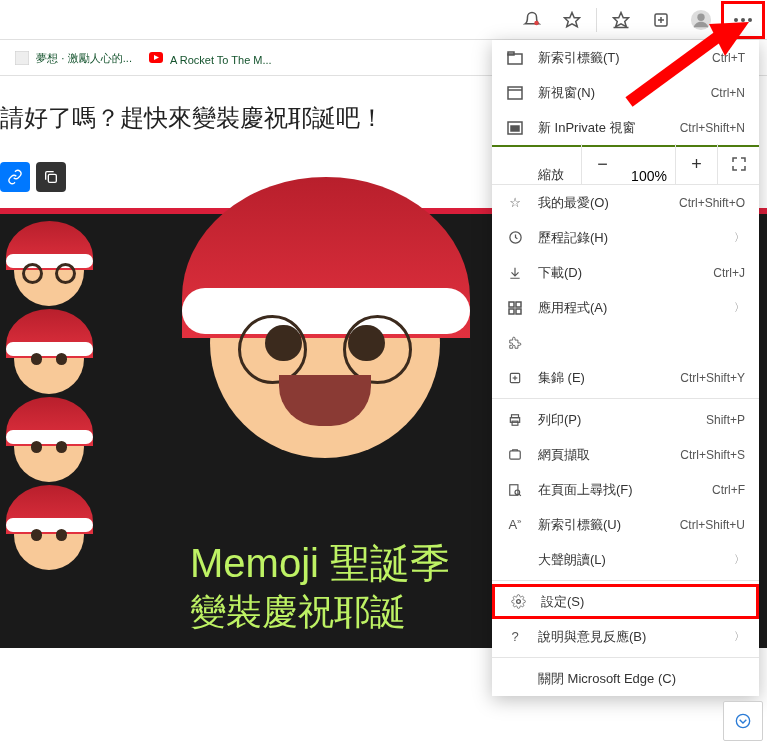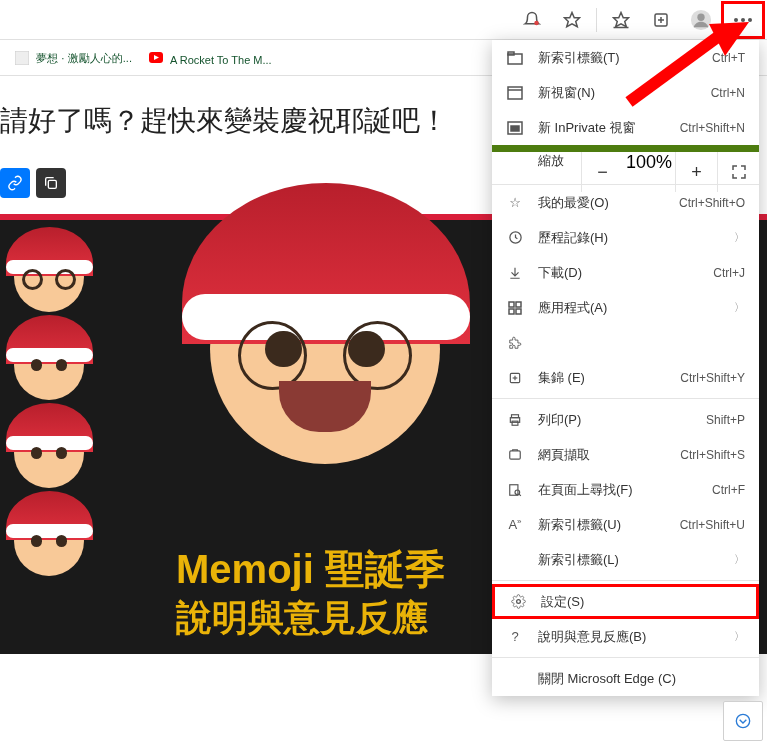"請好了嗎？趕快來變裝慶祝耶誕吧！" .headline { font-size: 28px -> 24px }
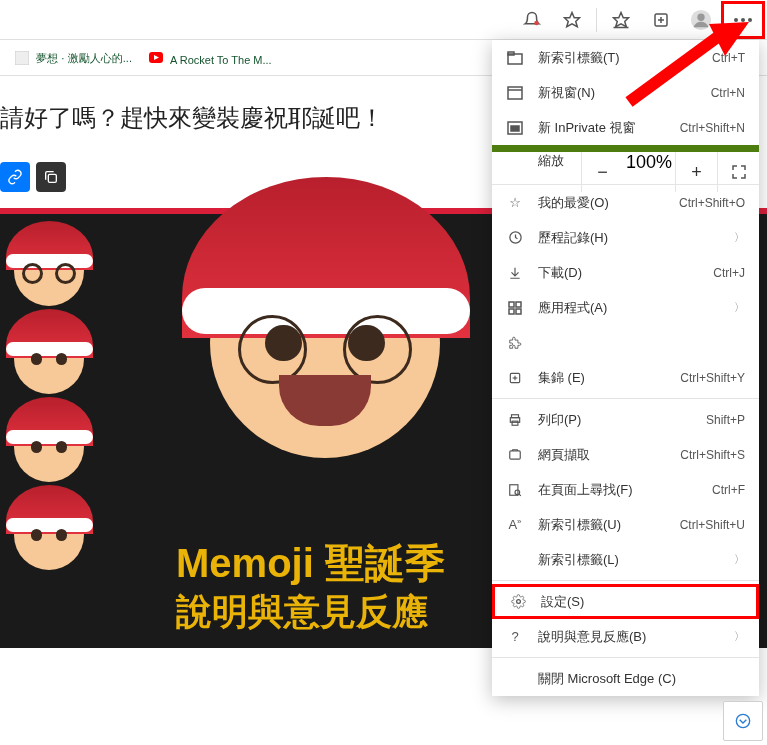"縮放" .zoom-row { align-items: flex-start -> flex-end; border-top: 7px solid #4d7c0f -> 2px solid #4d7c0f }
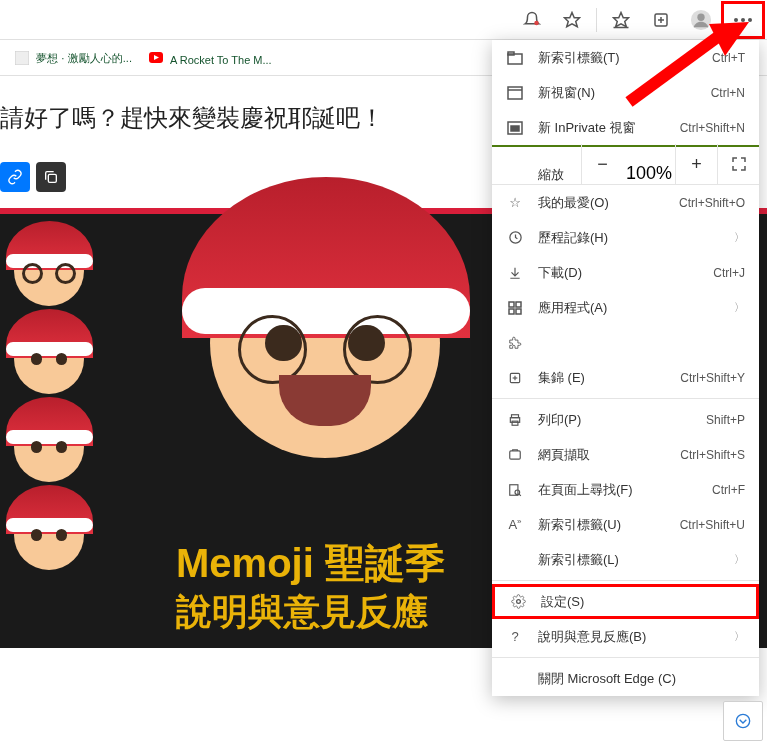"100%" .zoom-val { font-size: 18px -> 14px }
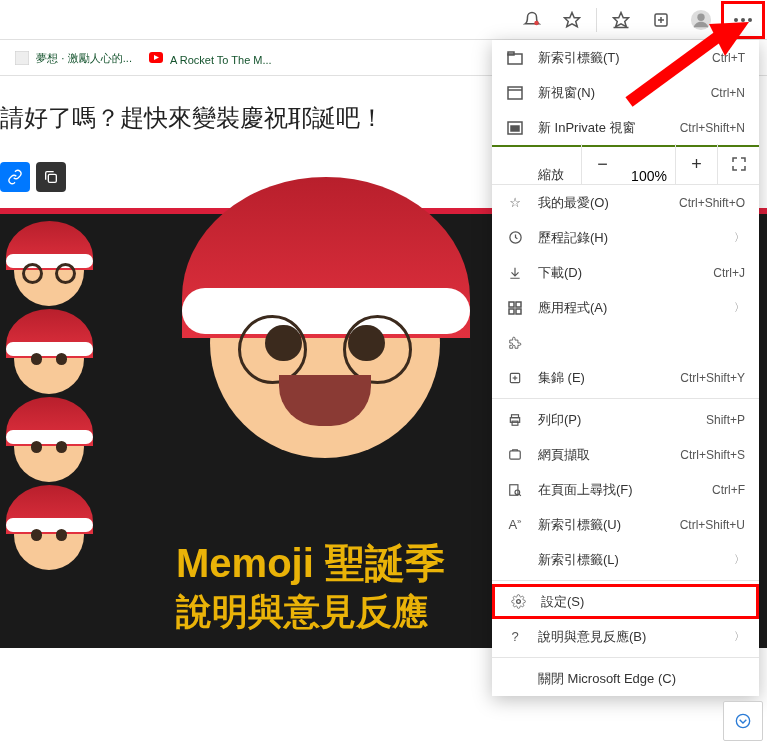"Memoji 聖誕季" .hero-text { color: #eab308 -> #bef264; font-weight: 700 -> 400; left: 176px -> 190px }
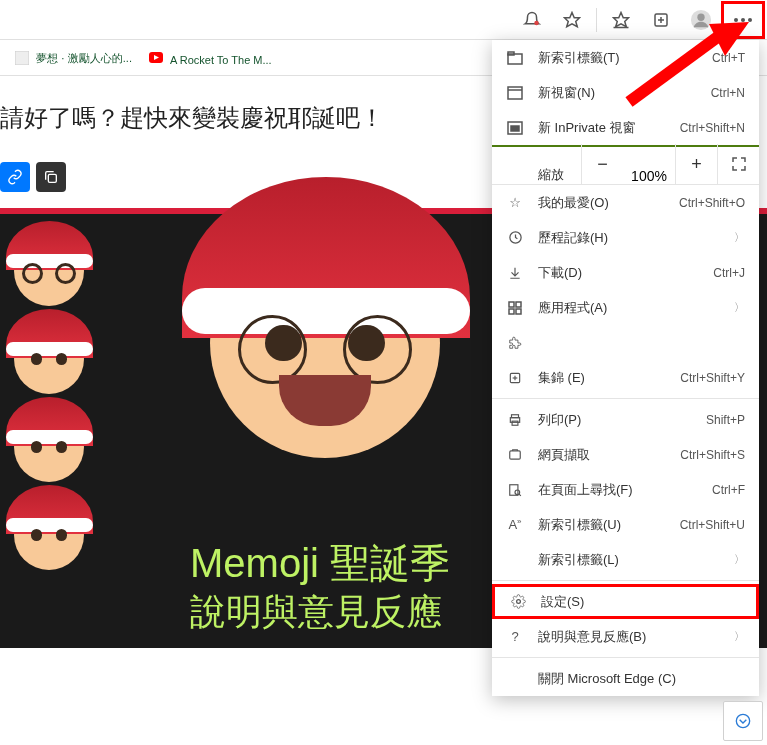"新索引標籤(L)" span.menu-label { text: 新索引標籤 -> 大聲朗讀 }
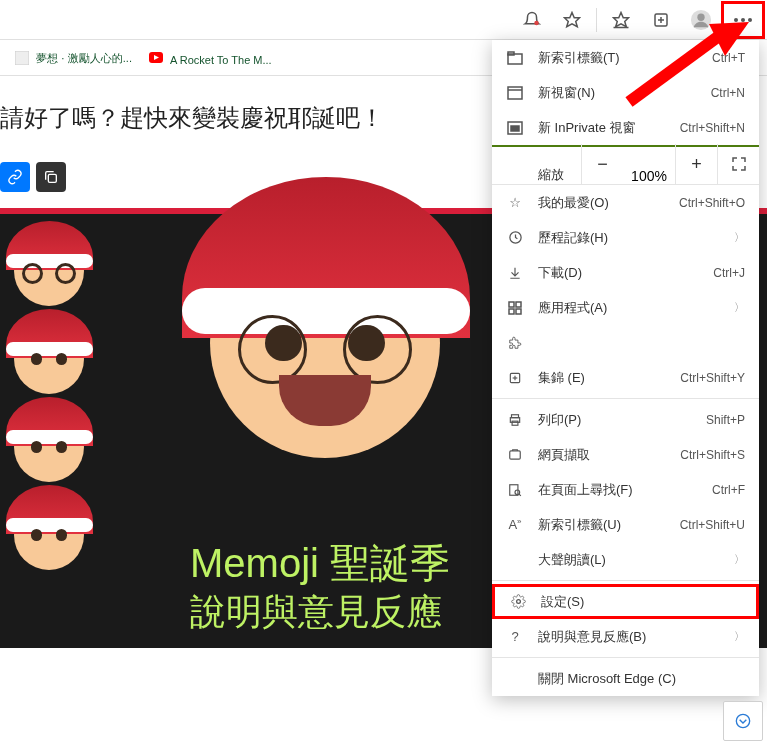"說明與意見反應" div.hero-sub { text: 說明與意見反應 -> 變裝慶祝耶誕 }
